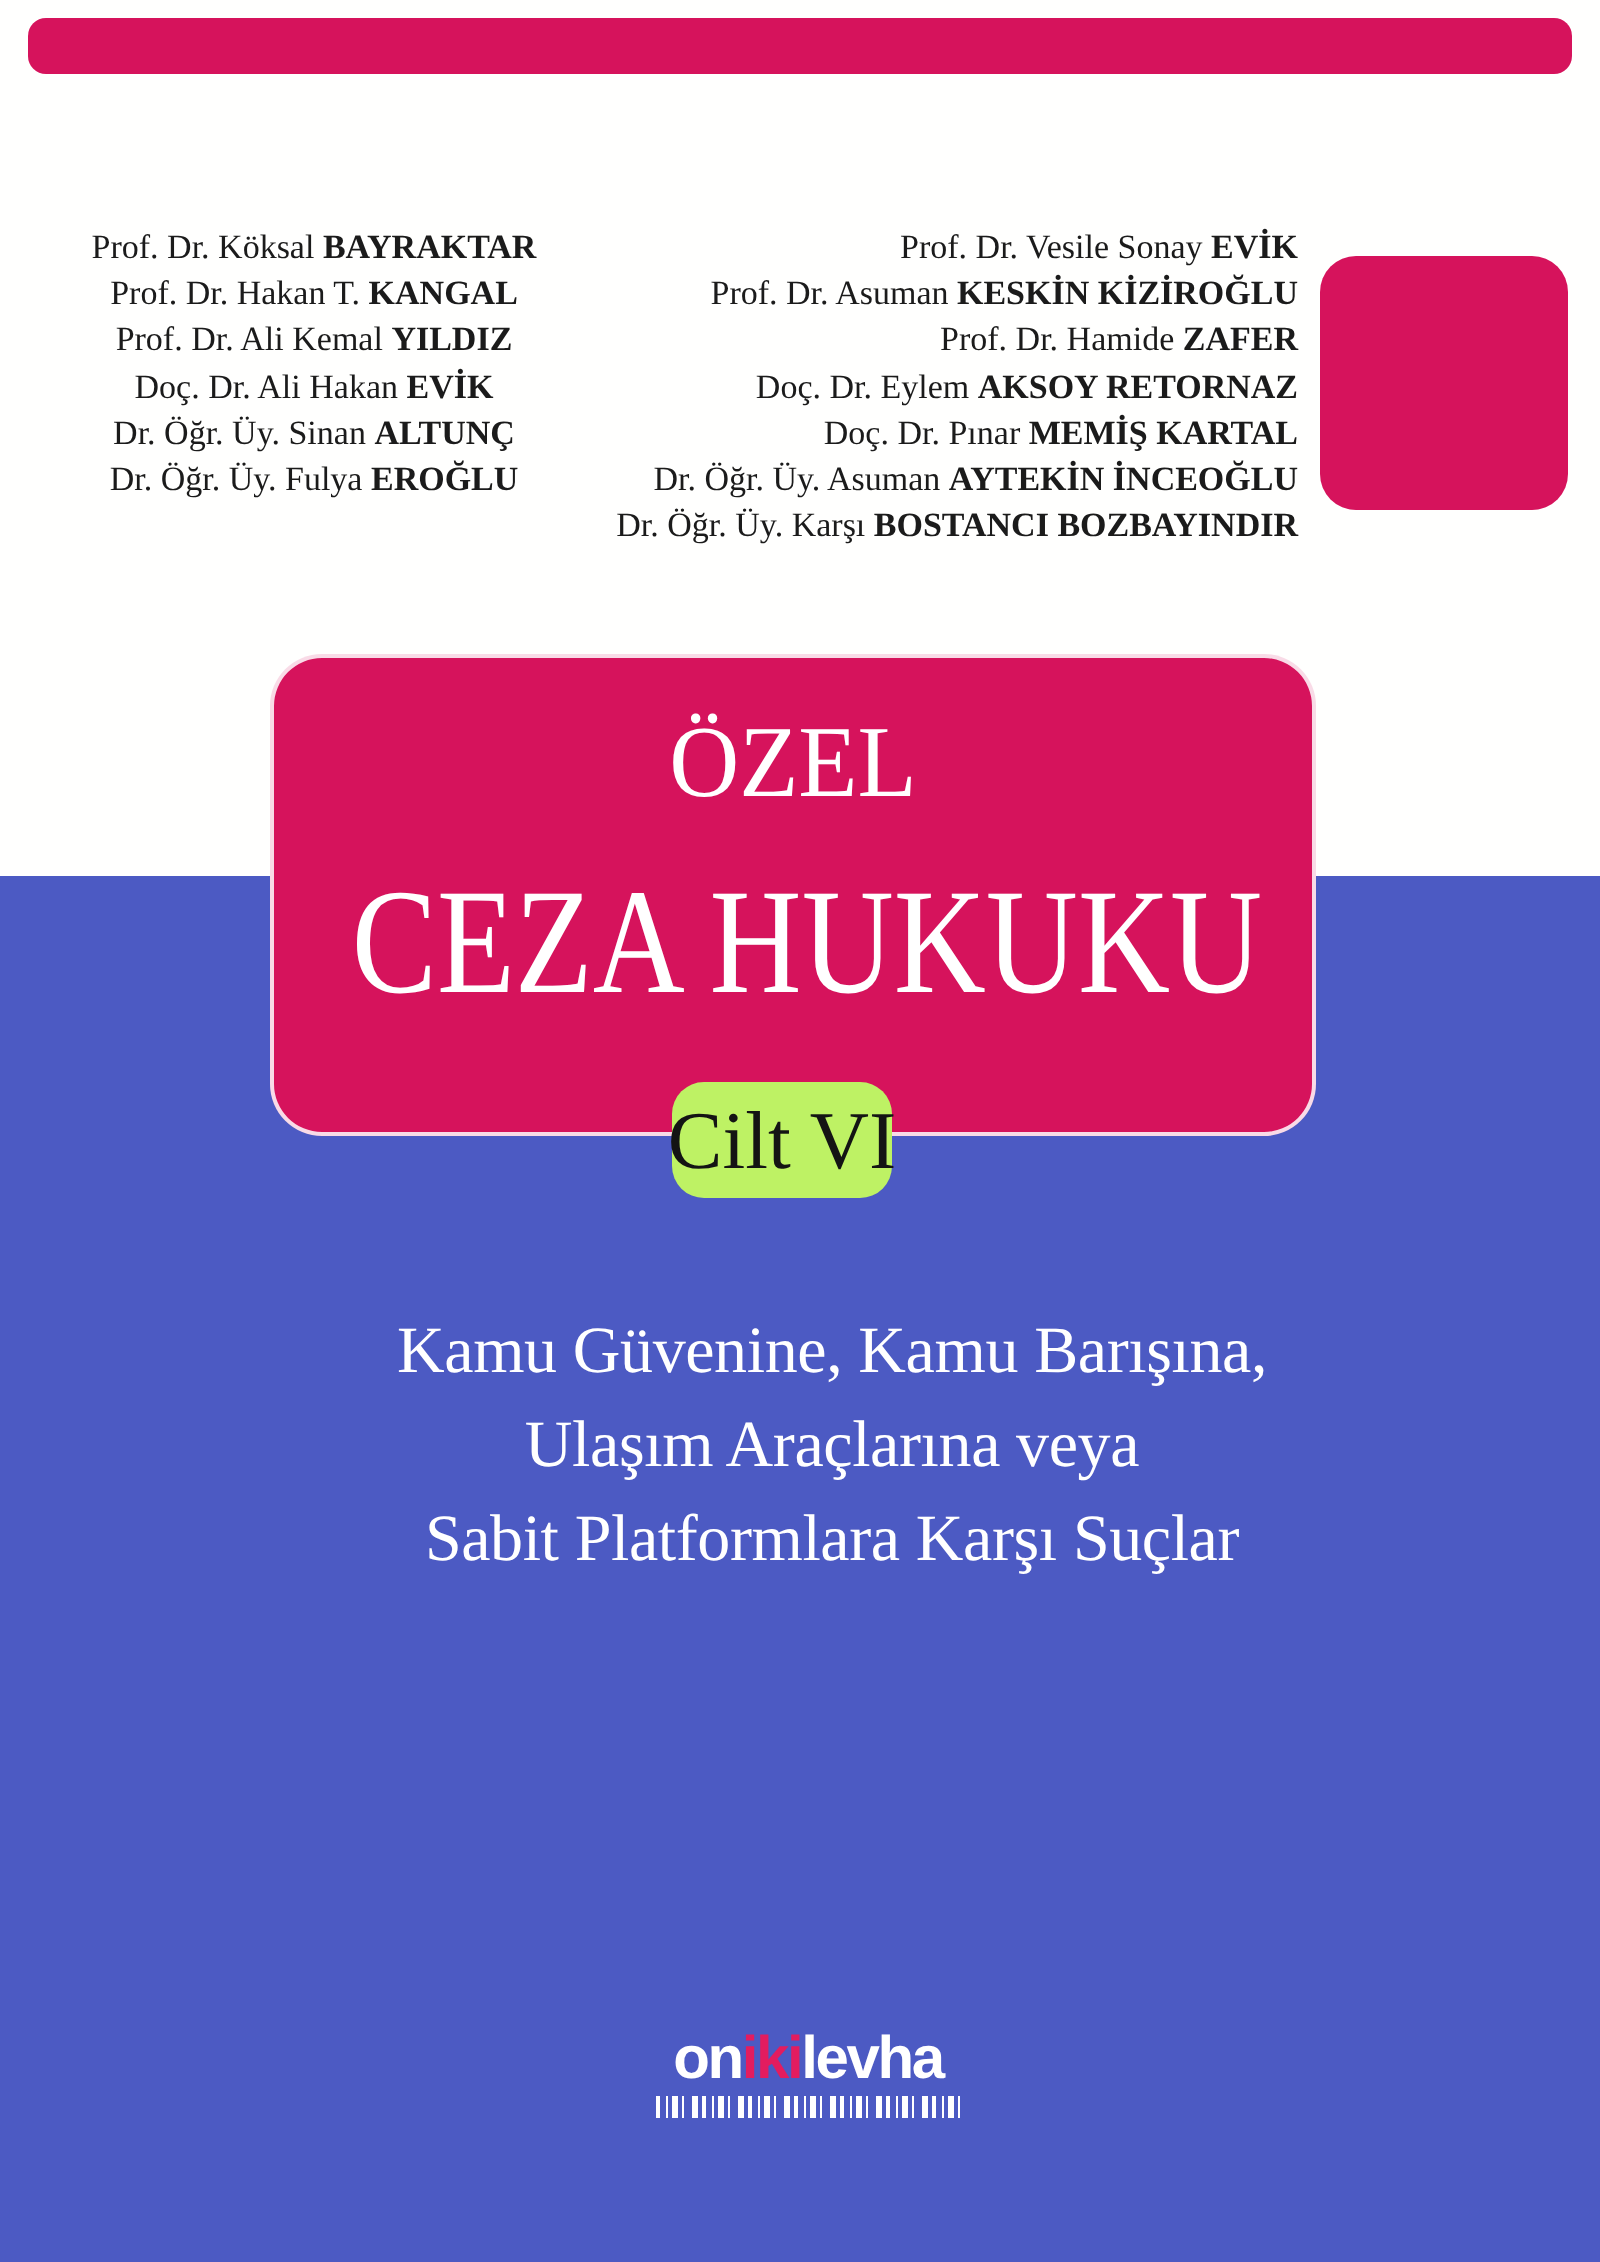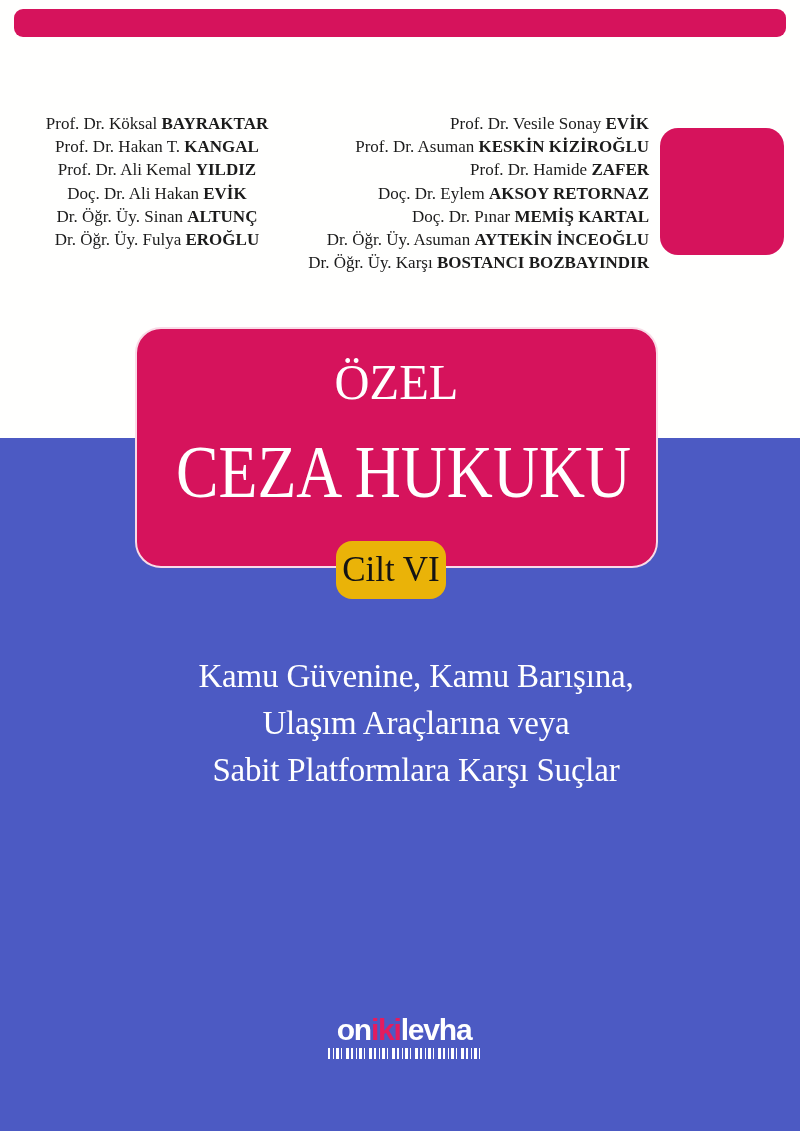"Cilt VI" .volume-pill { background: #eab308 -> #bef264; font-size: 35px -> 41px }
